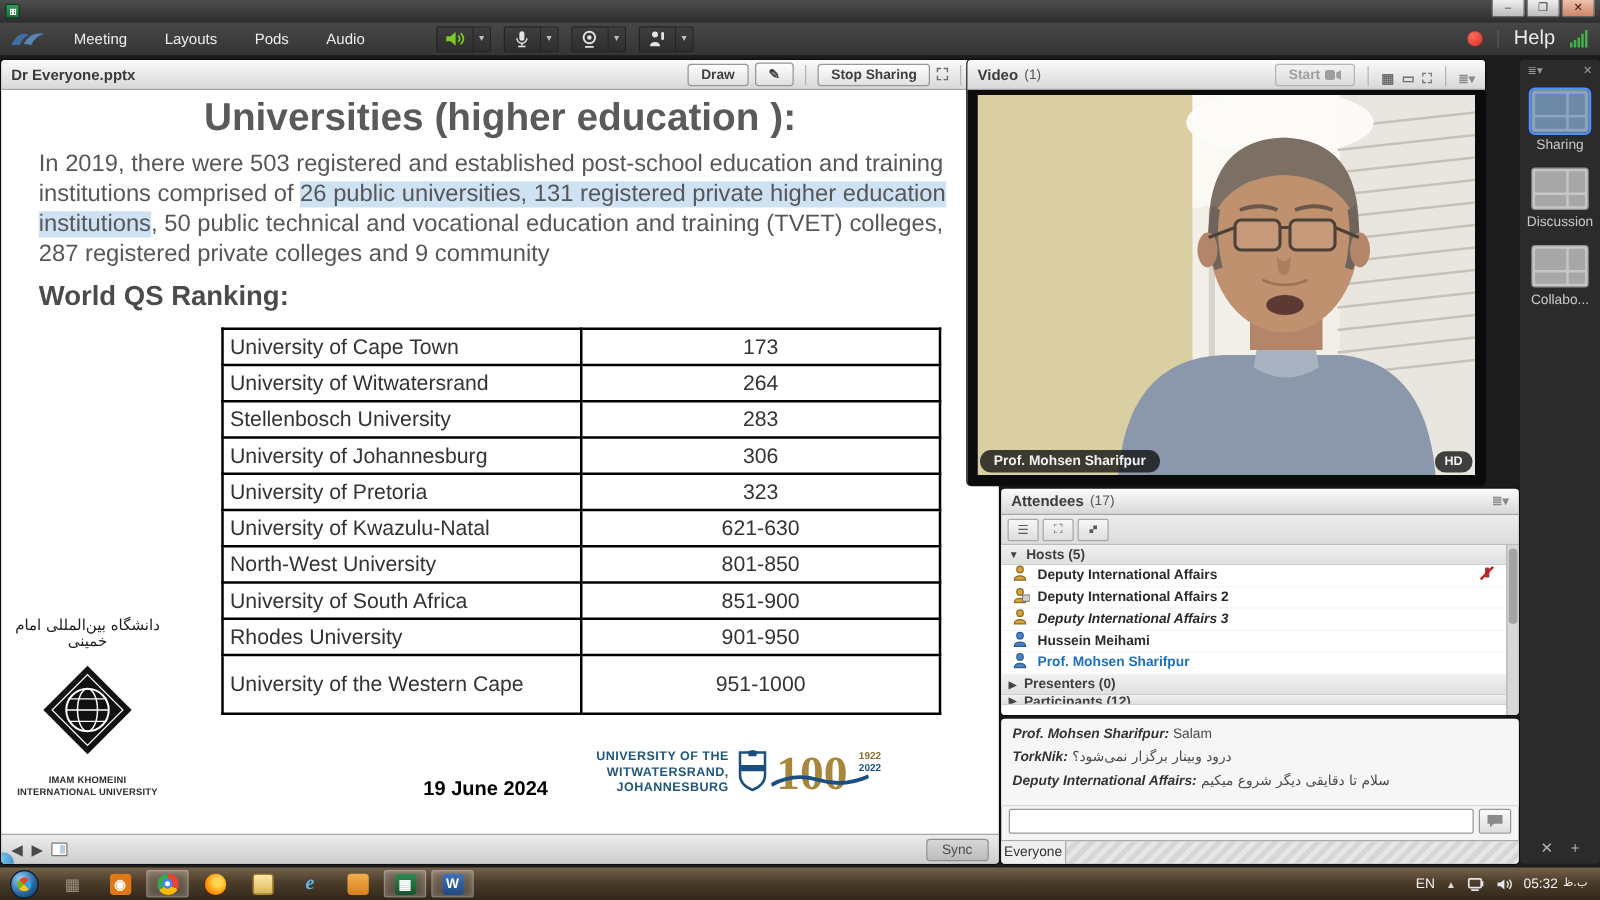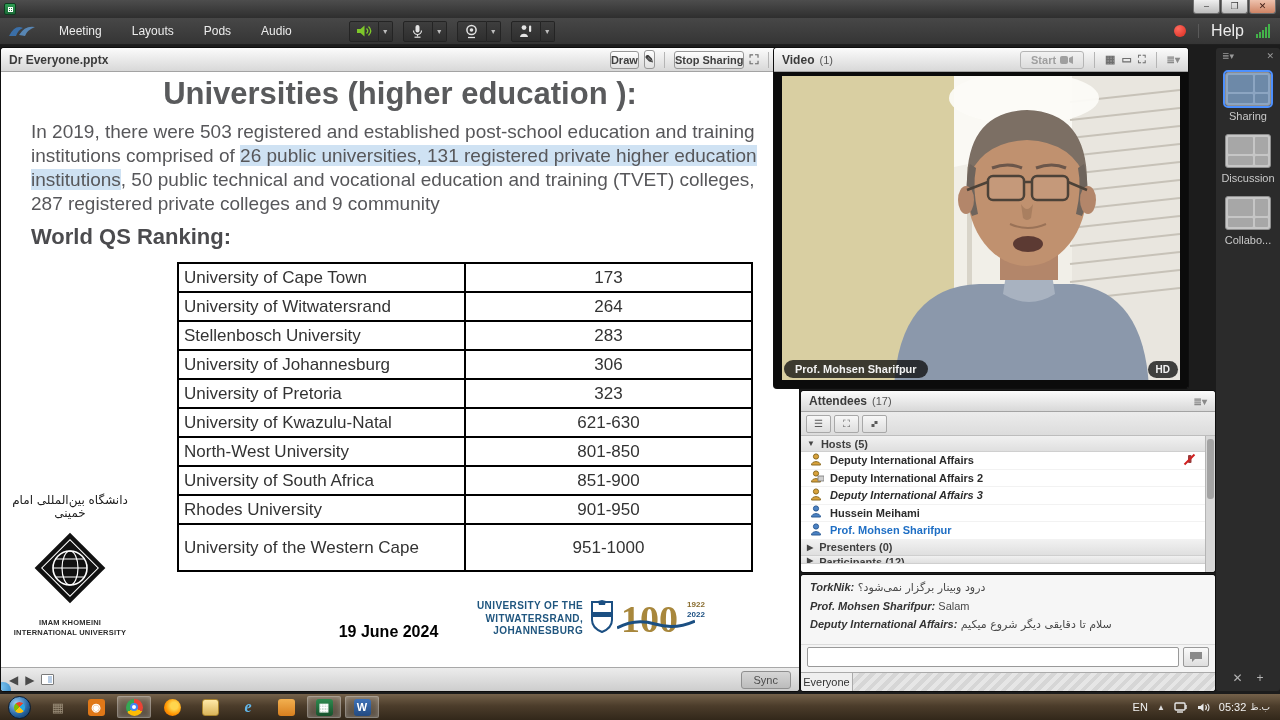"Draw" .btn { padding: 2px 0 -> 2px 10px }
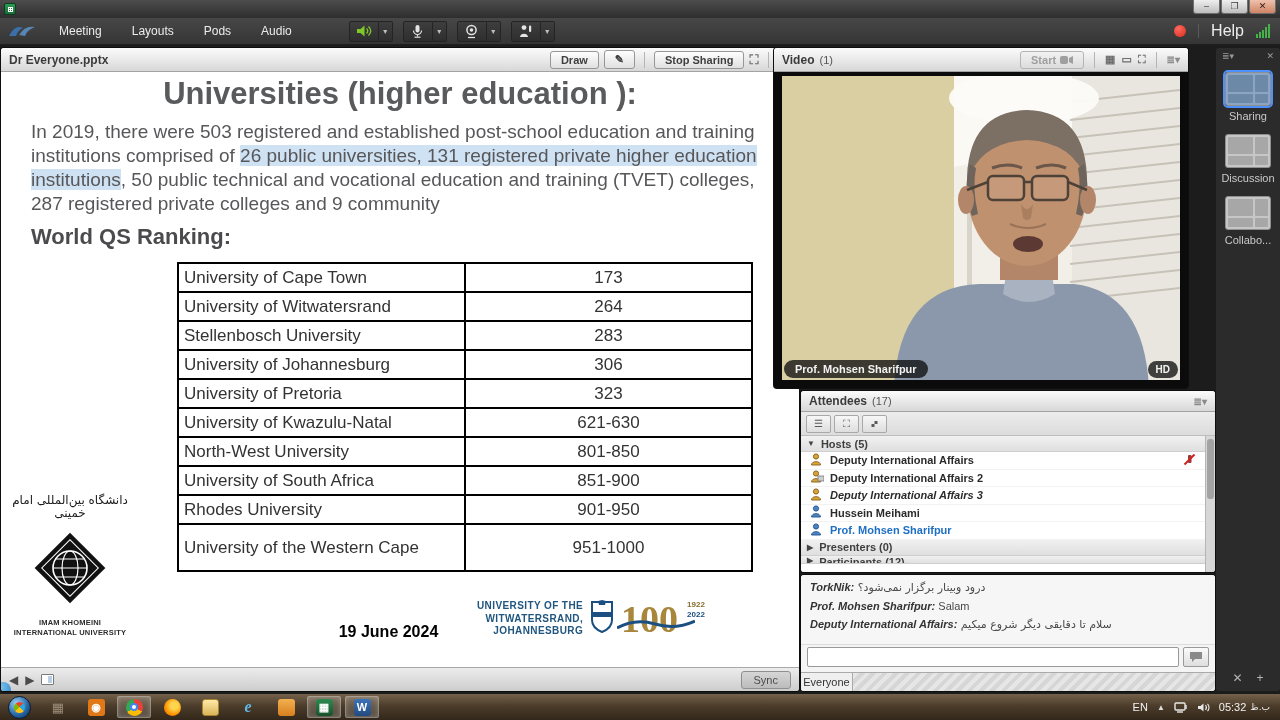"Start" .vid-tools { align-items: center -> flex-end }
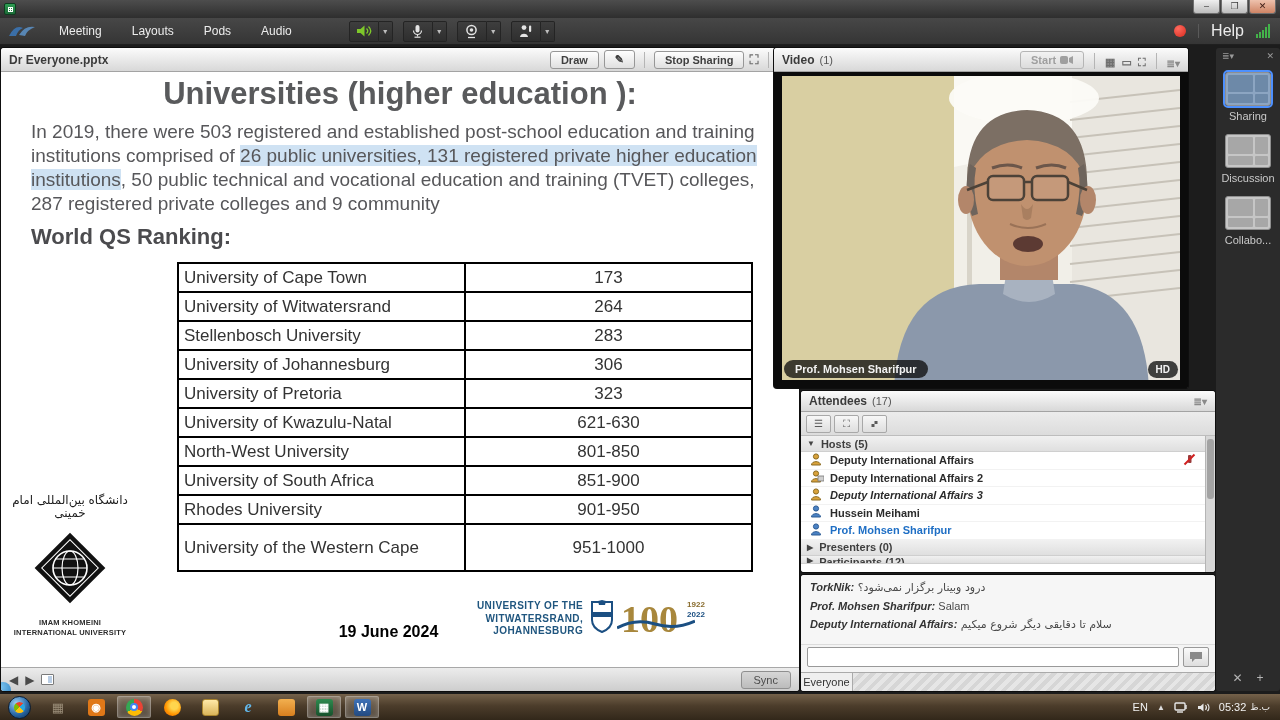"TorkNik: درود وبینار برگزار نمی‌شود؟" div.chat-line { order: before "Prof. Mohsen Sharifpur: Salam" -> after "Prof. Mohsen Sharifpur: Salam" }
